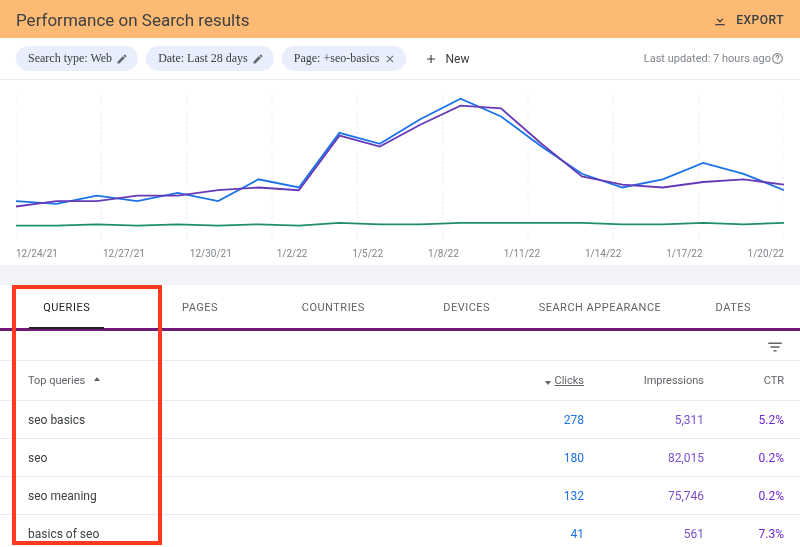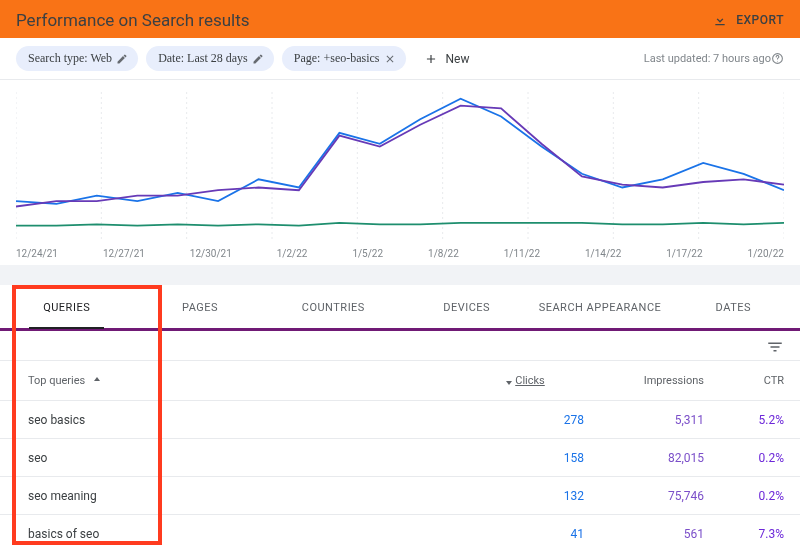"Performance on Search results" .topbar { background: #f97316 -> #fdba74 }
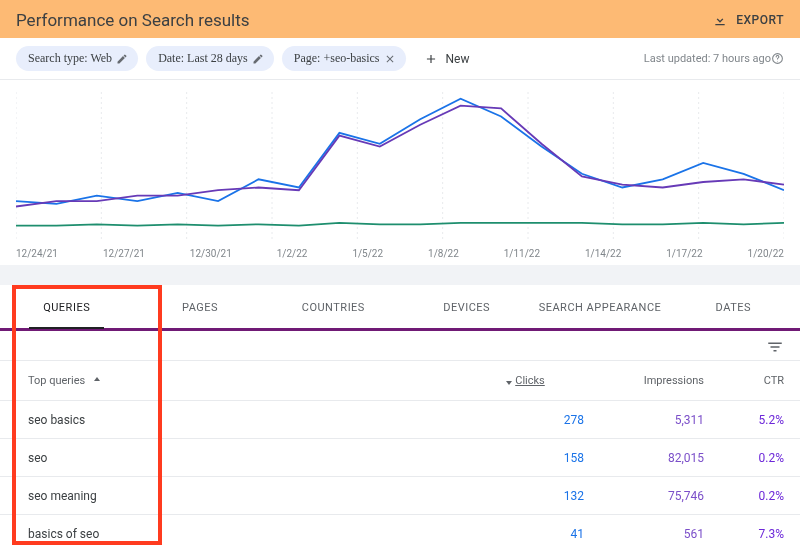"Clicks" .th-clicks { justify-content: center -> flex-end }
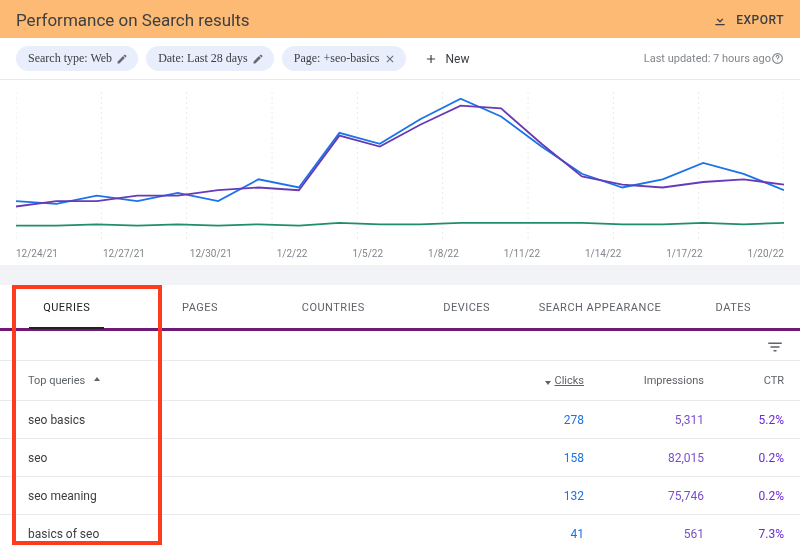"158" div.num { text: 158 -> 180 }
